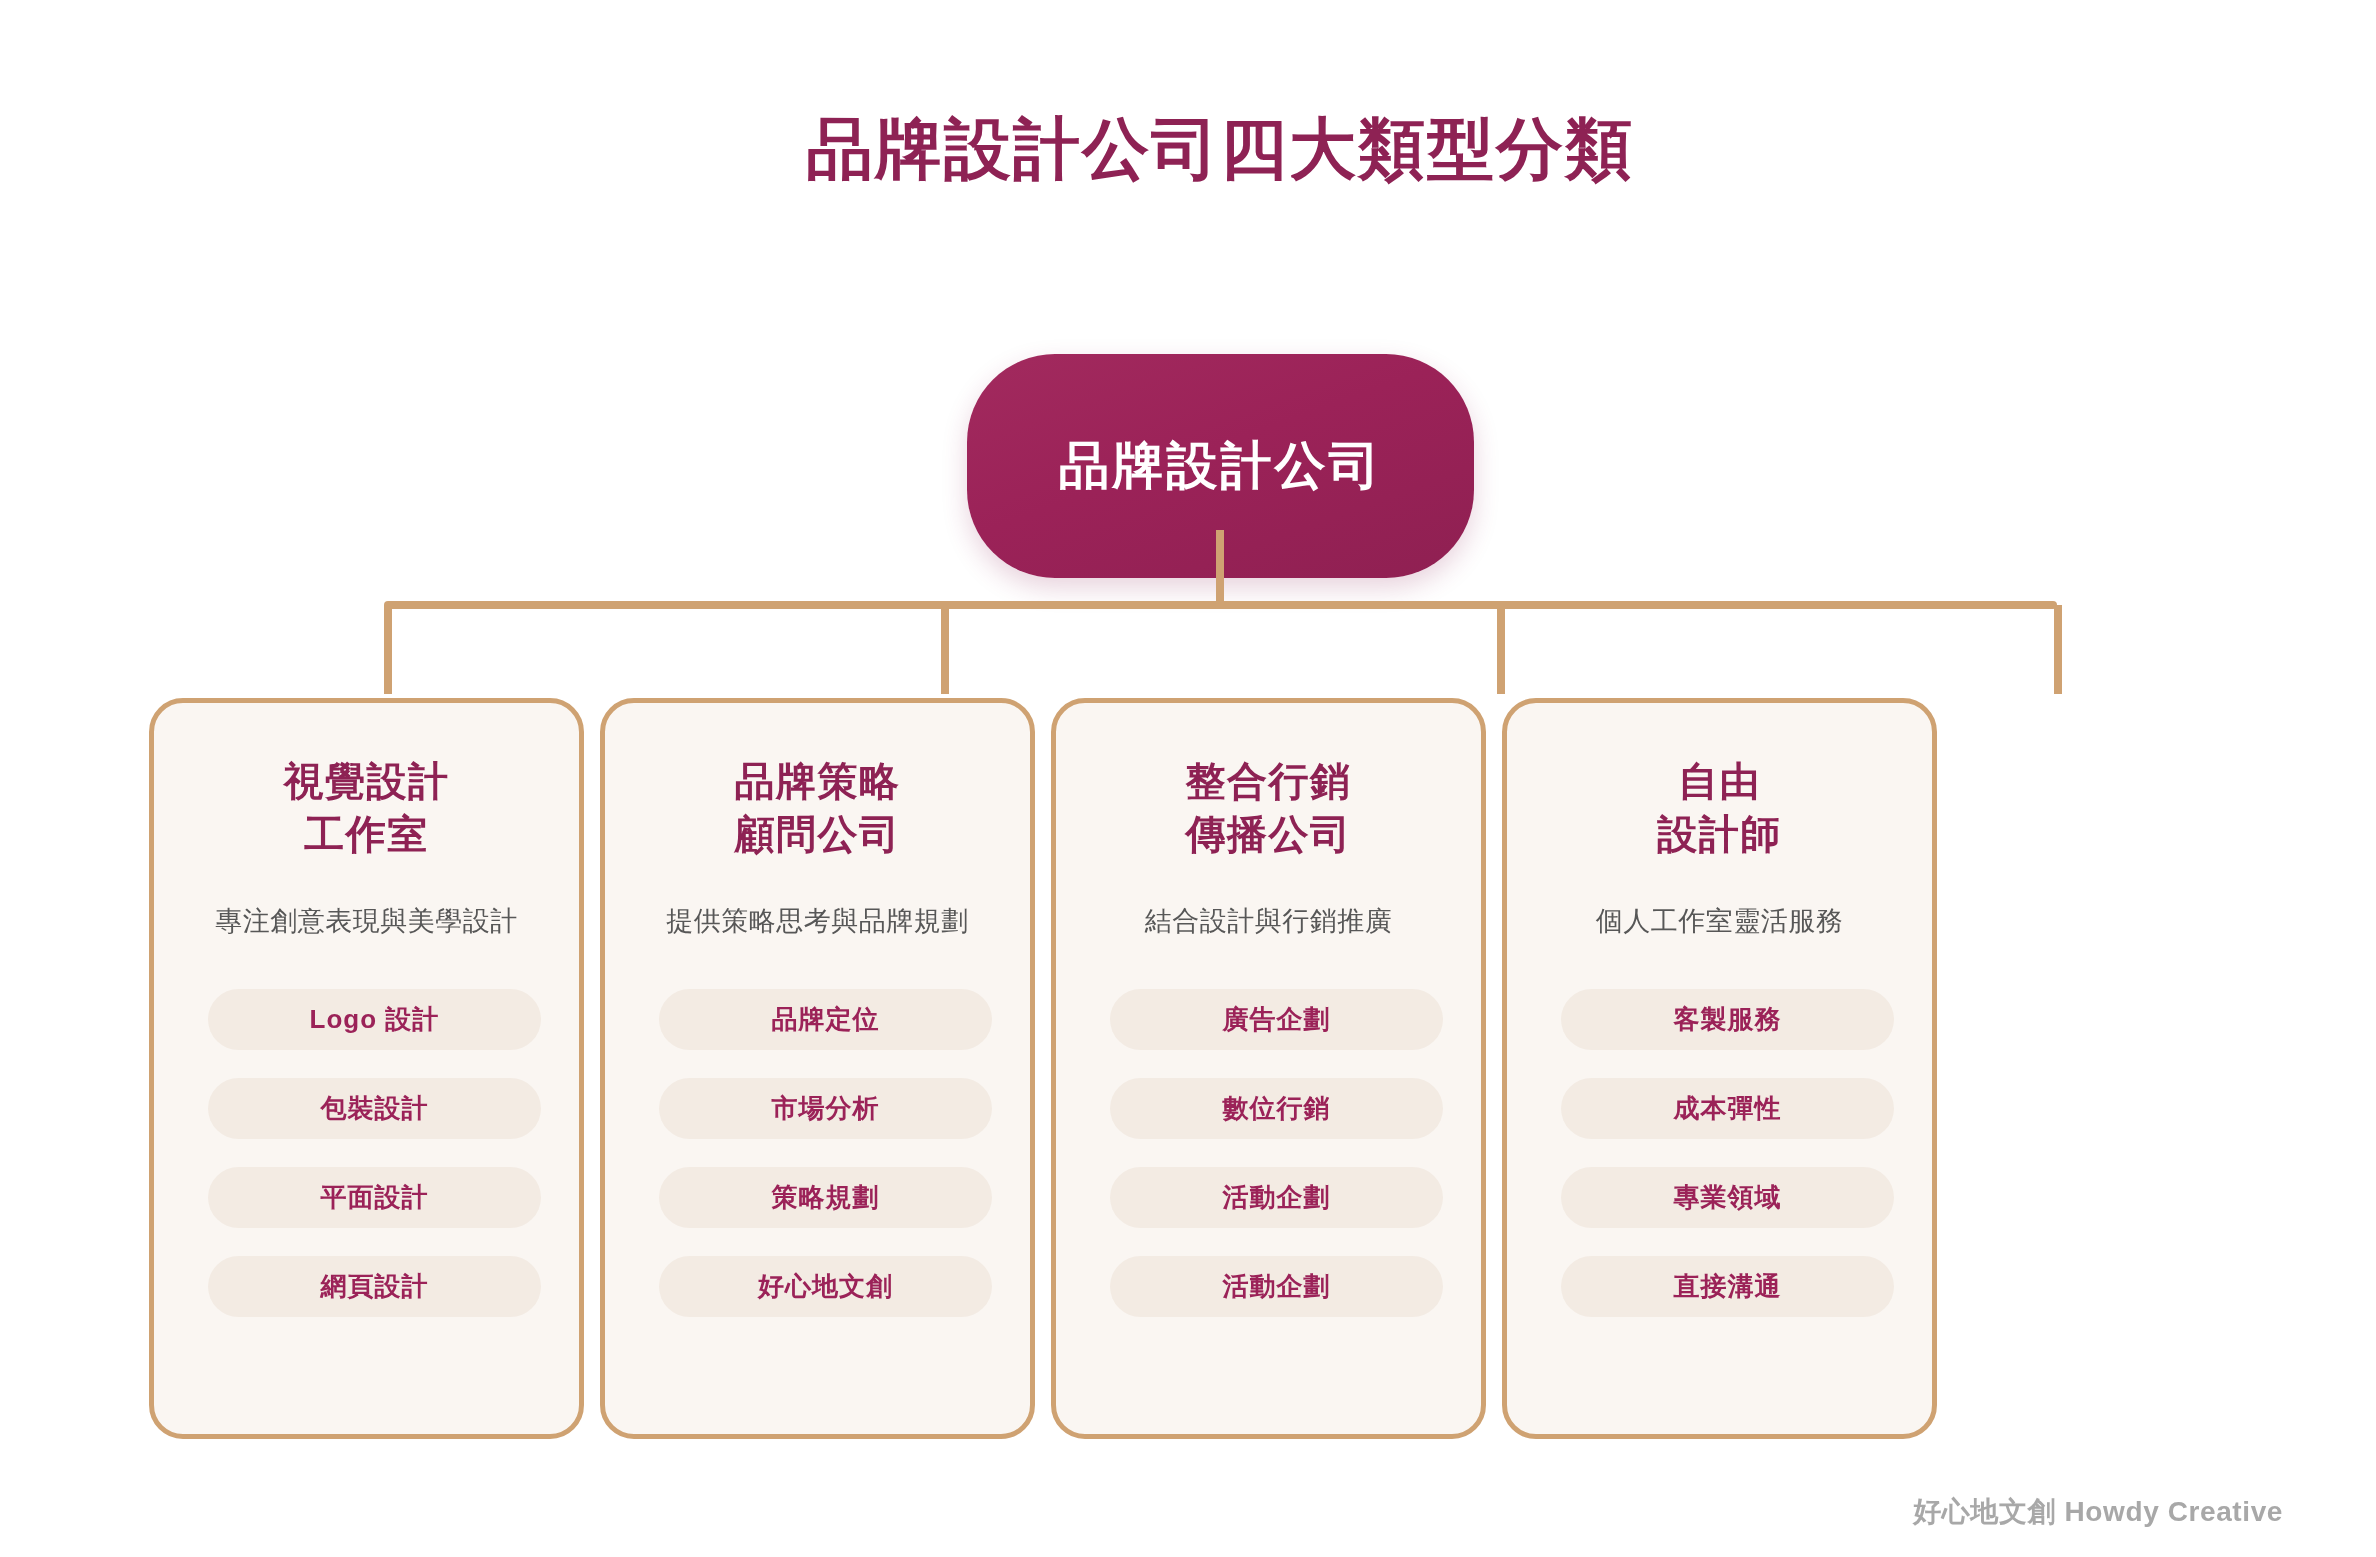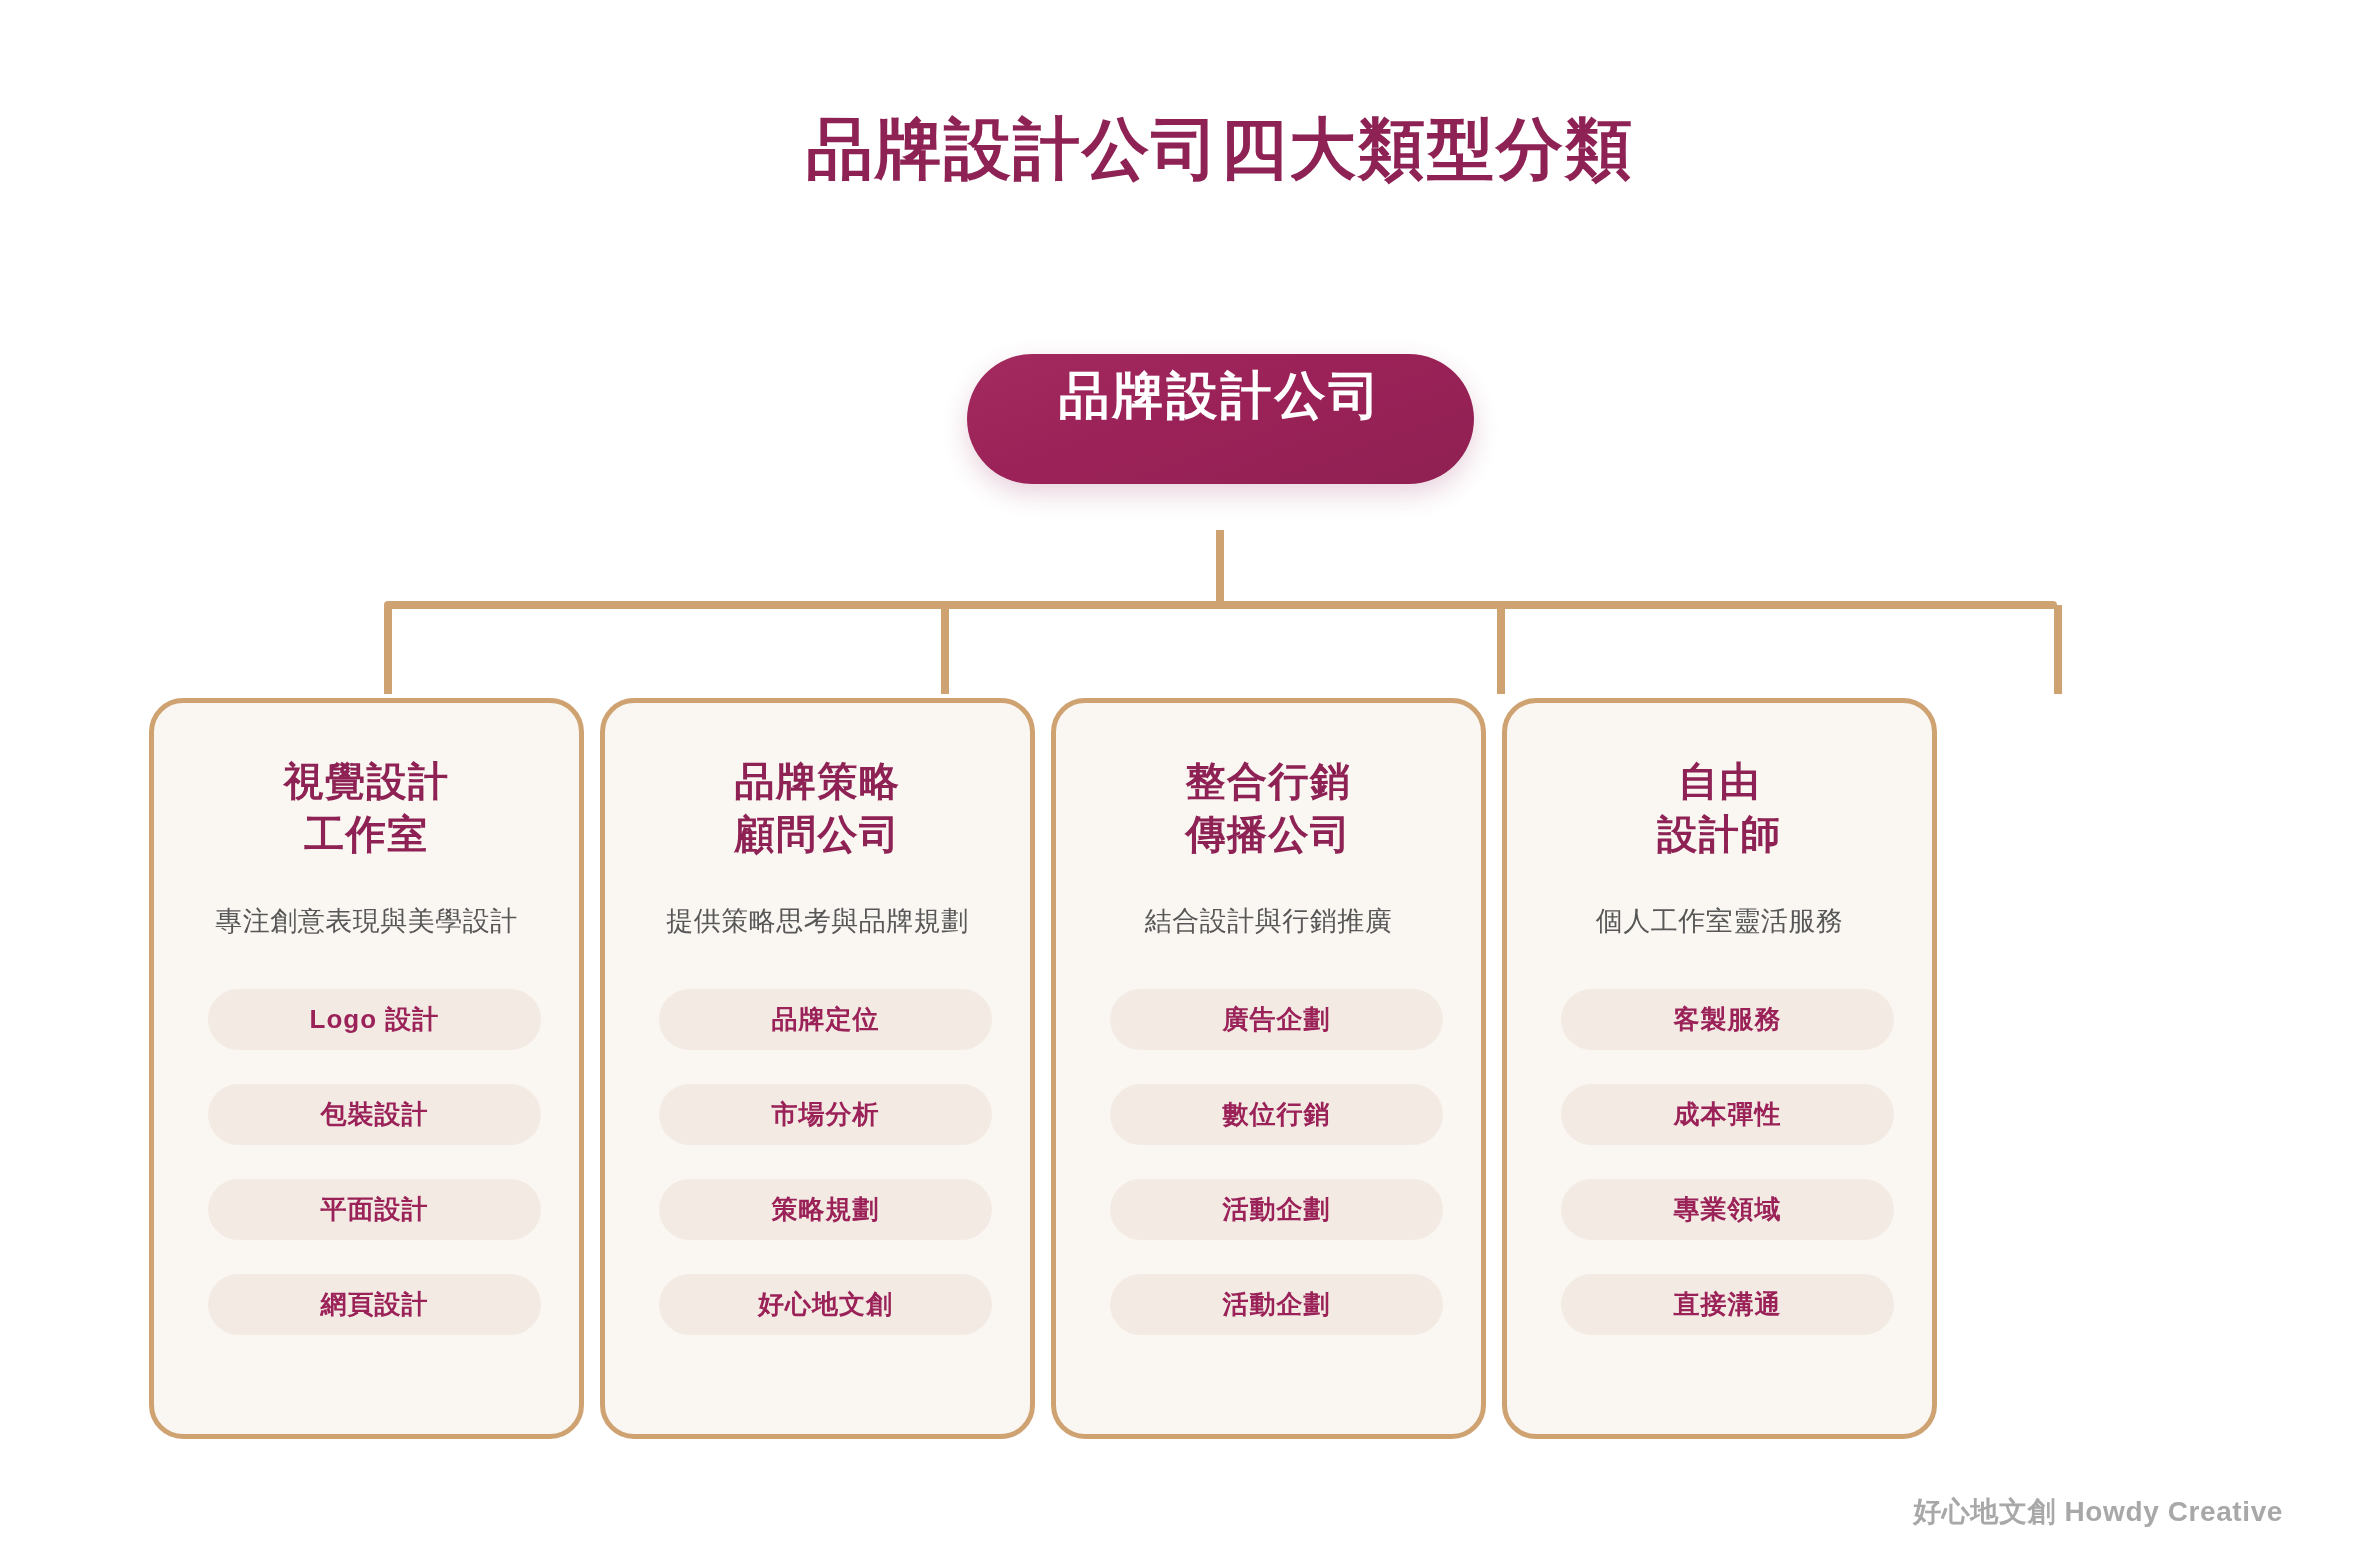"品牌設計公司" .root-node { align-items: flex-start -> center; height: 130px -> 224px }
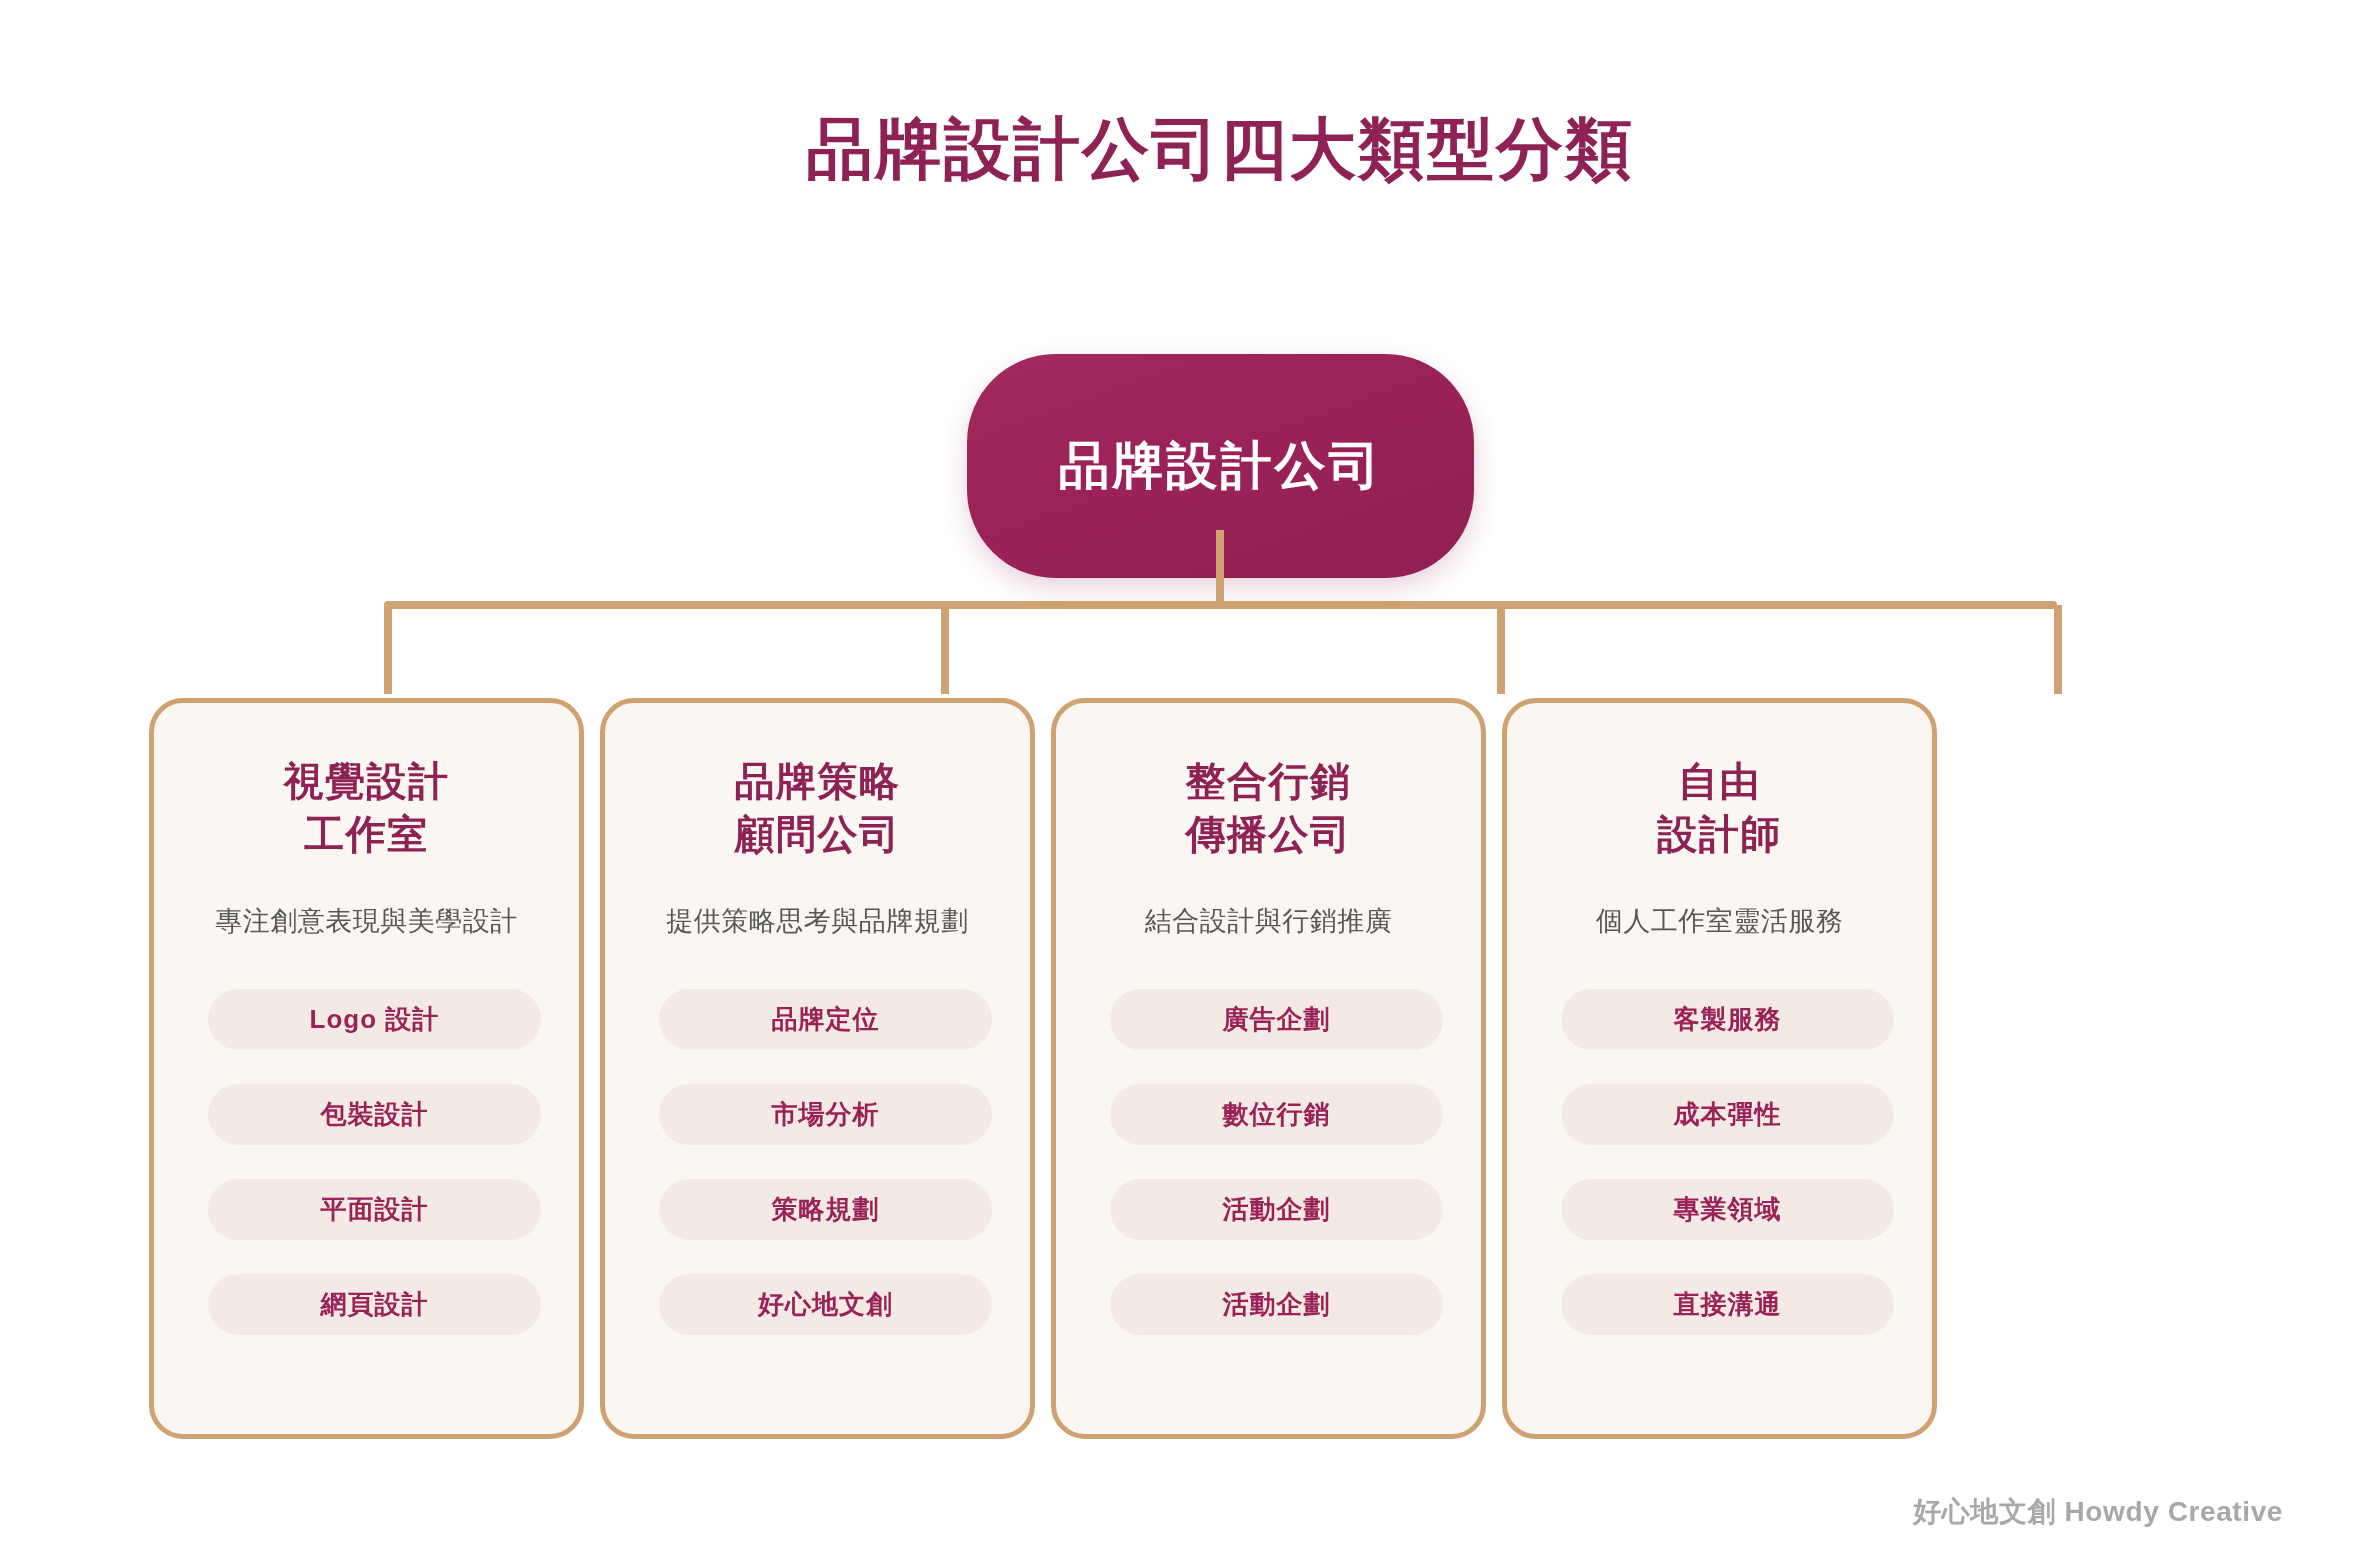"Logo 設計" .tag-list { gap: 18px -> 12px }
